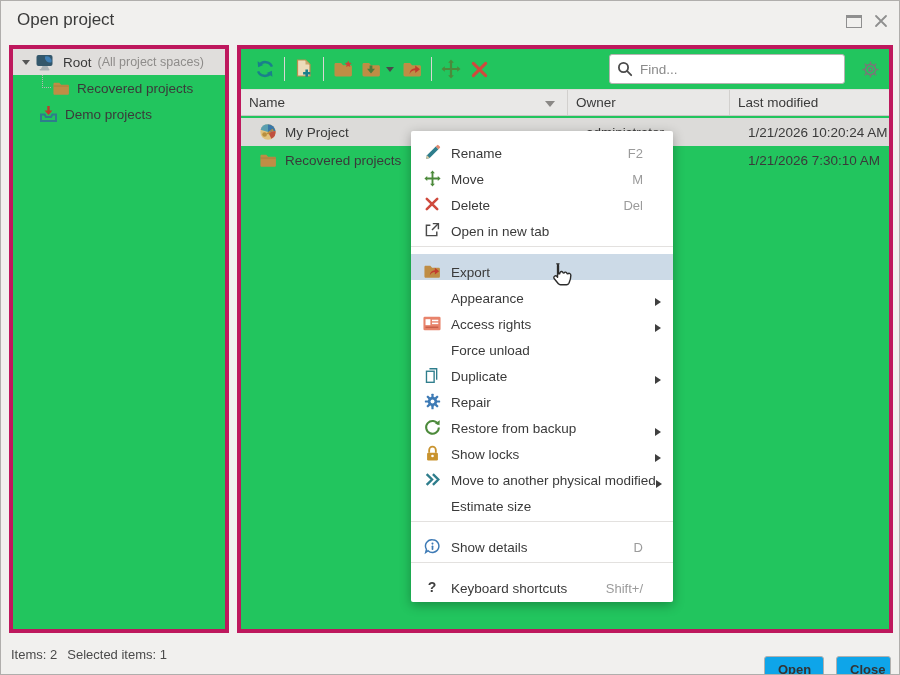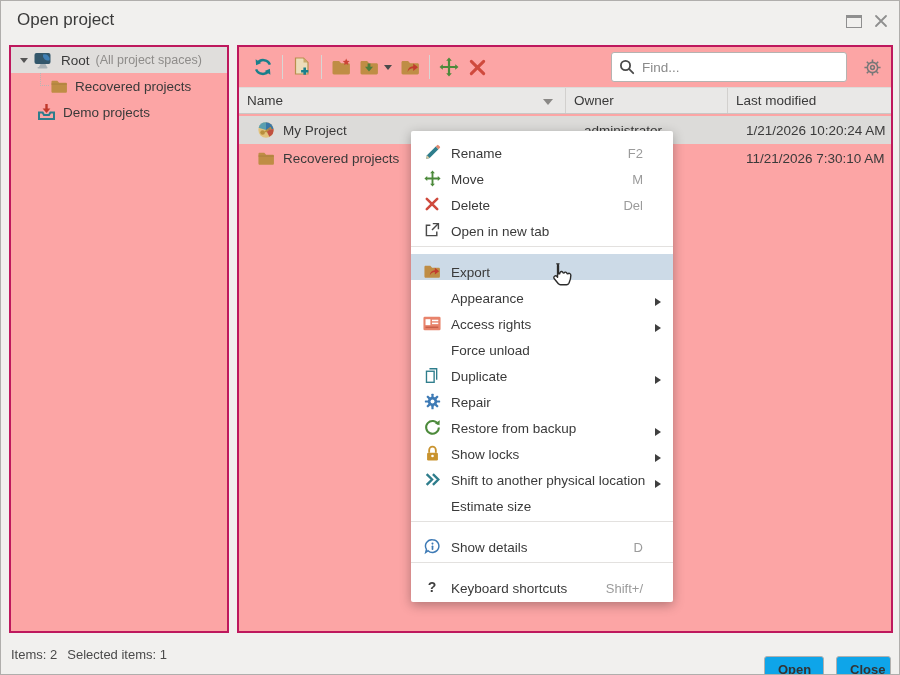"Root" .panel { background: #fca5a5 -> #22c55e; border: 2px solid #be185d -> 4px solid #be185d }
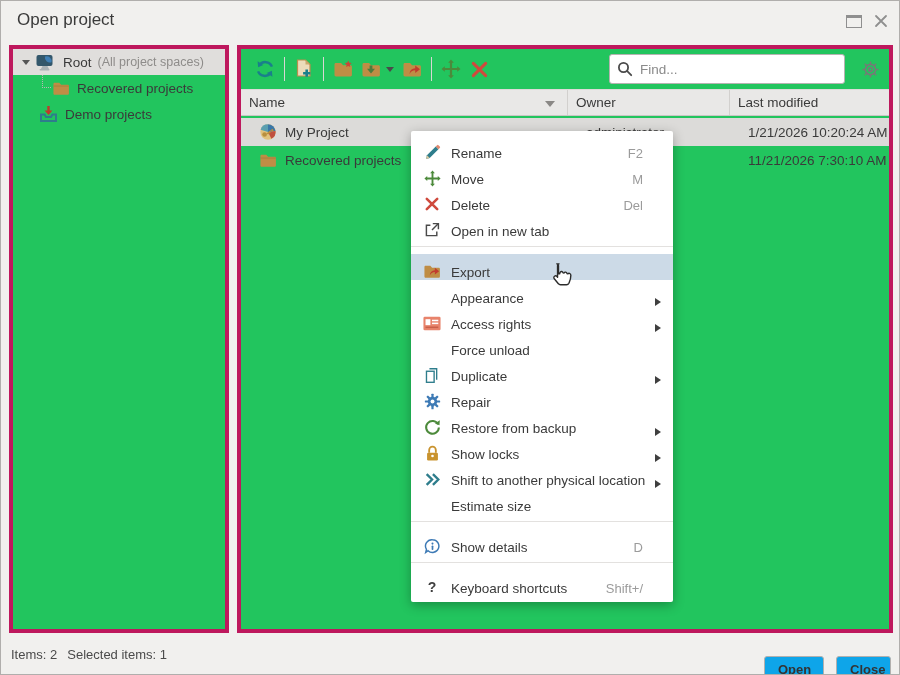"11/21/2026 7:30:10 AM" span { text: 11/21/2026 -> 1/21/2026 }
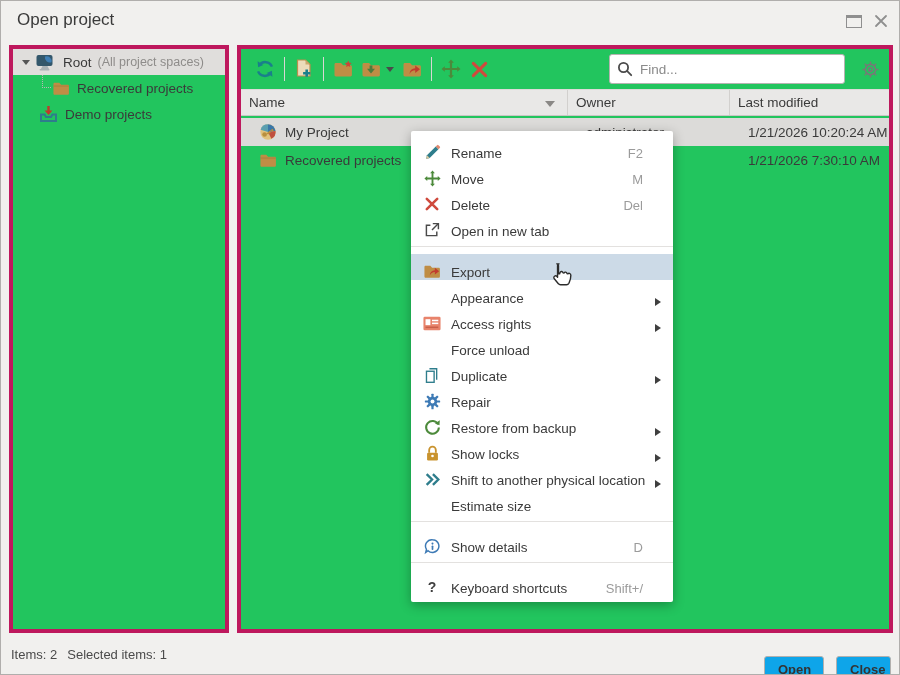"Shift to another physical location" span.mi-label { text: Shift to another physical location -> Move to another physical modified }
